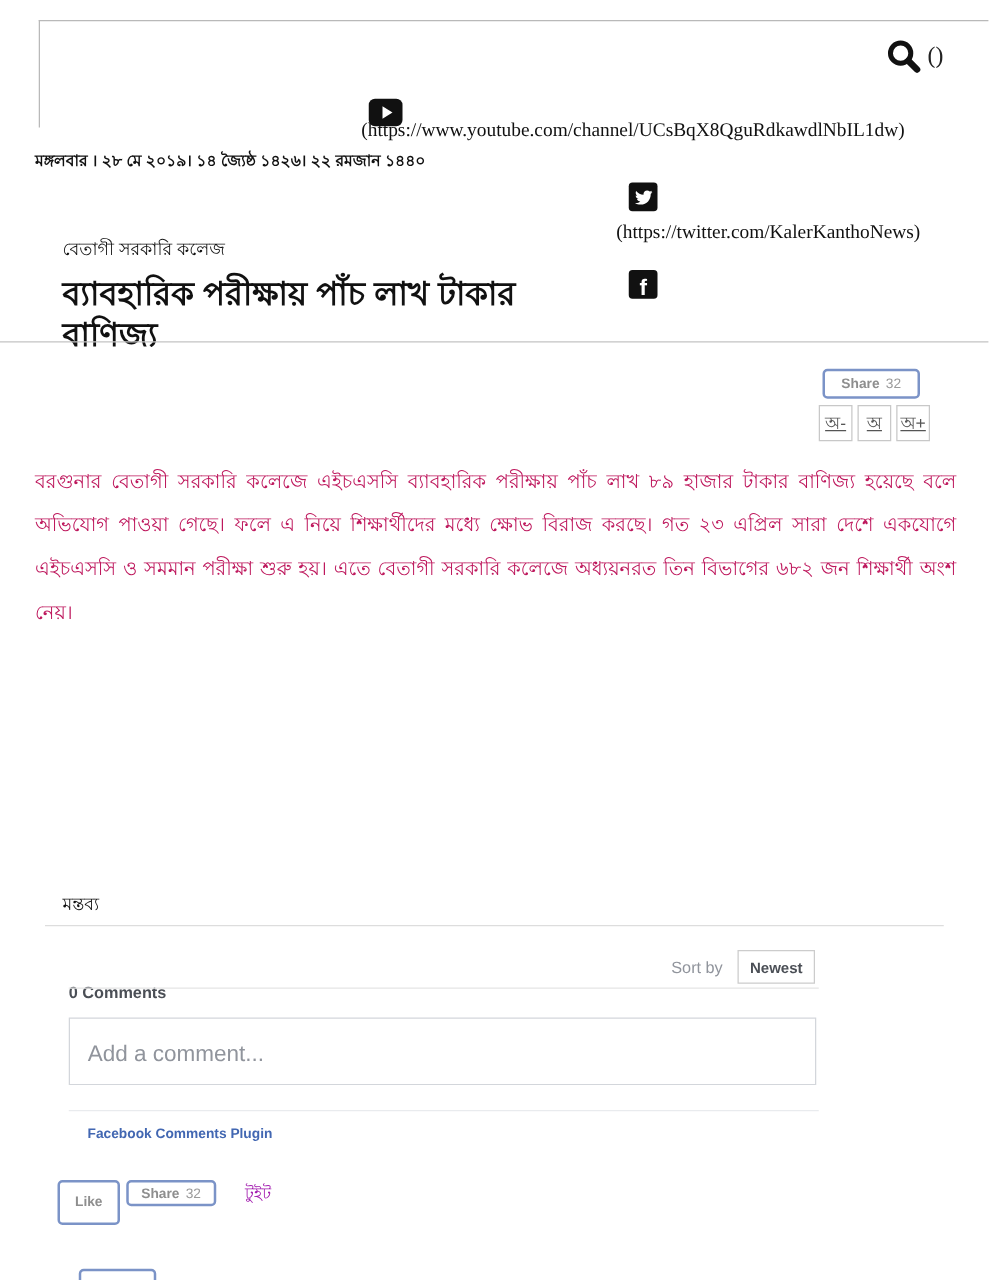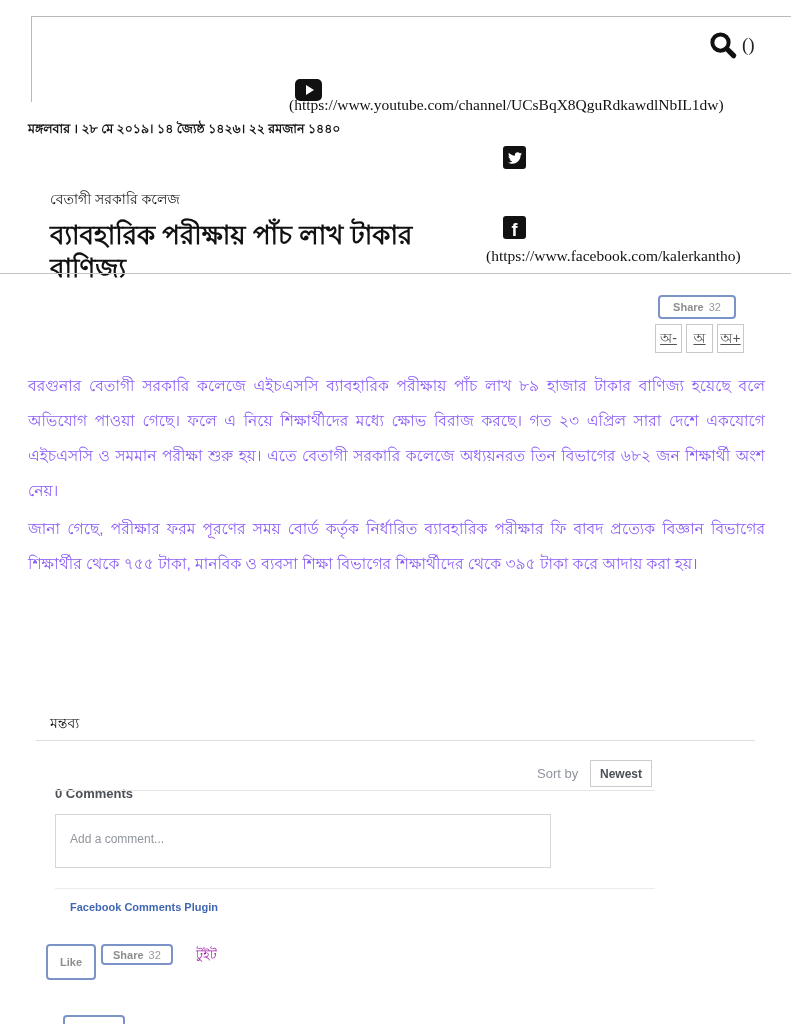"(https://twitter.com/KalerKanthoNews)" div.url { html: none -> <div>(https://twitter.com/KalerKanthoNews)</div> }
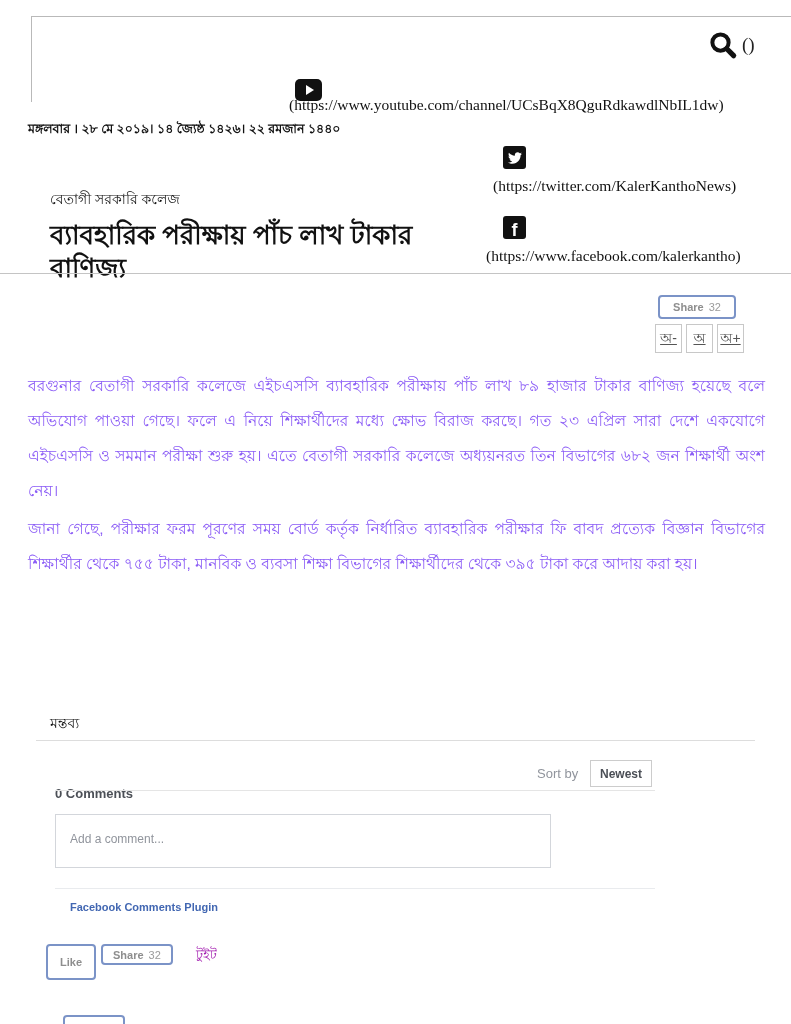"(https://www.facebook.com/kalerkantho)" div.url { html: <div>(https://www.facebook.com/kalerkantho)</div> -> none }
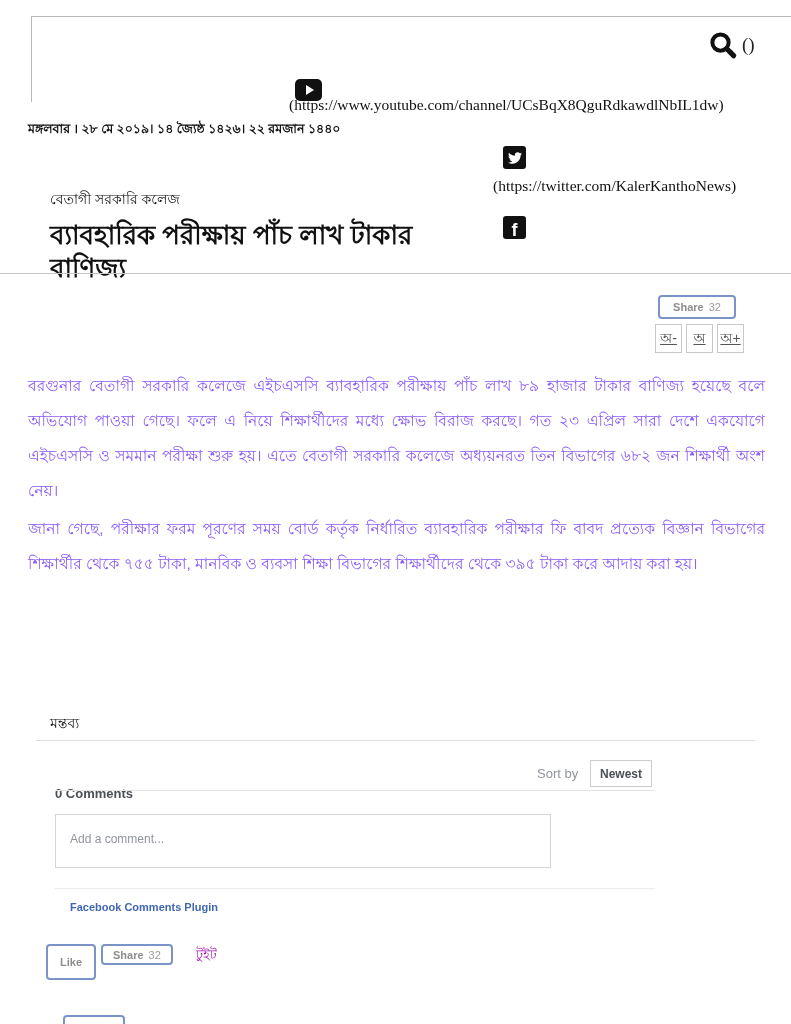"বরগুনার বেতাগী সরকারি কলেজে এইচএসসি" .body-text { color: #8b5cf6 -> #be185d }
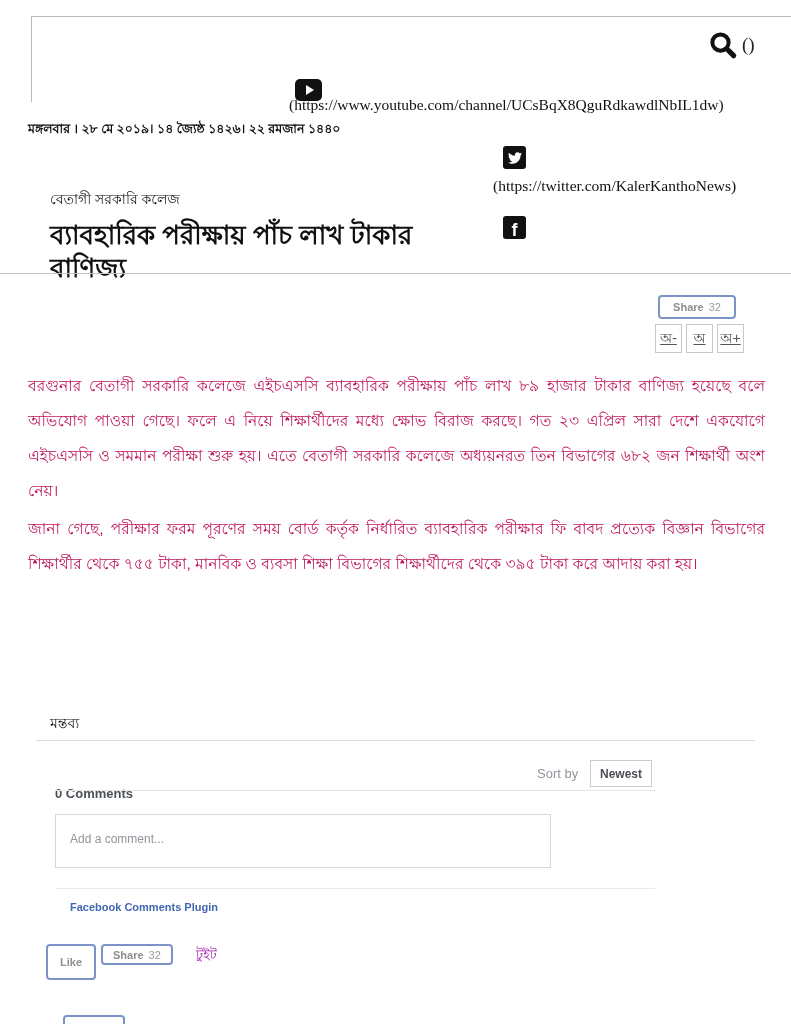"জানা গেছে, পরীক্ষার ফরম পূরণের" p { html: <p>জানা গেছে, পরীক্ষার ফরম পূরণের সময় বোর্ড কর্তৃক নির্ধারিত ব্যাবহারিক পরীক্ষার ফি বাবদ প্রত্যেক বিজ্ঞান বিভাগের শিক্ষার্থীর থেকে ৭৫৫ টাকা, মানবিক ও ব্যবসা শিক্ষা বিভাগের শিক্ষার্থীদের থেকে ৩৯৫ টাকা করে আদায় করা হয়।</p> -> none }
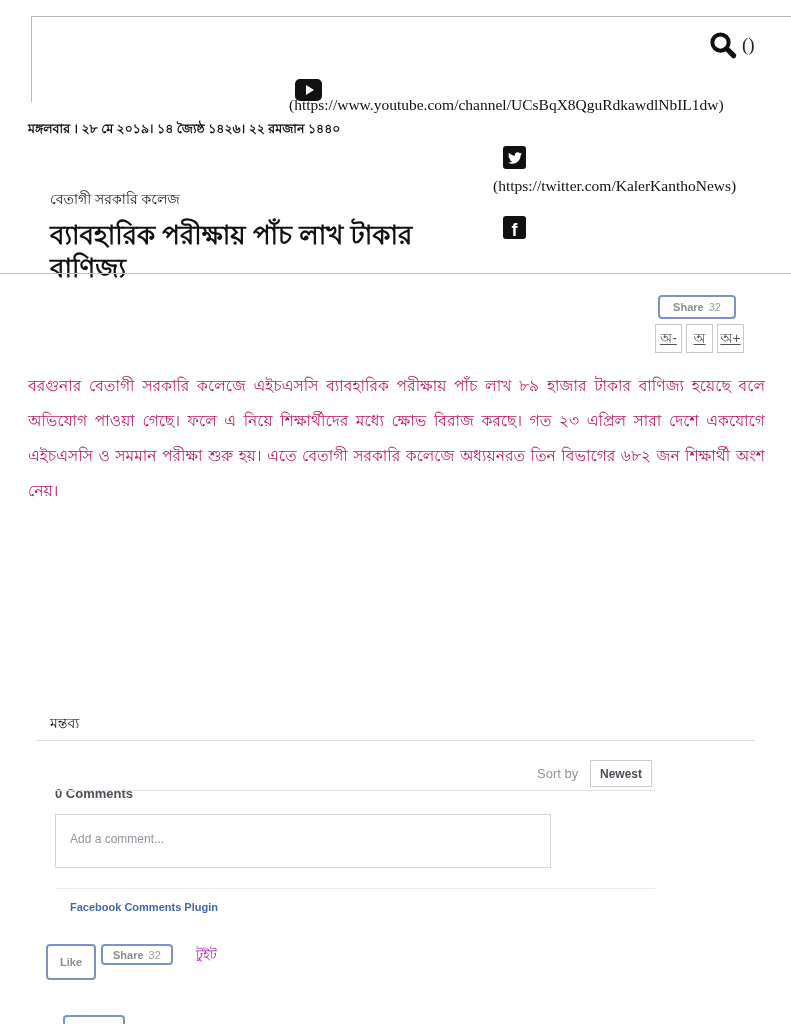"Add a comment..." .comment-input { font-size: 12px -> 18px; width: 496px -> 598px }
